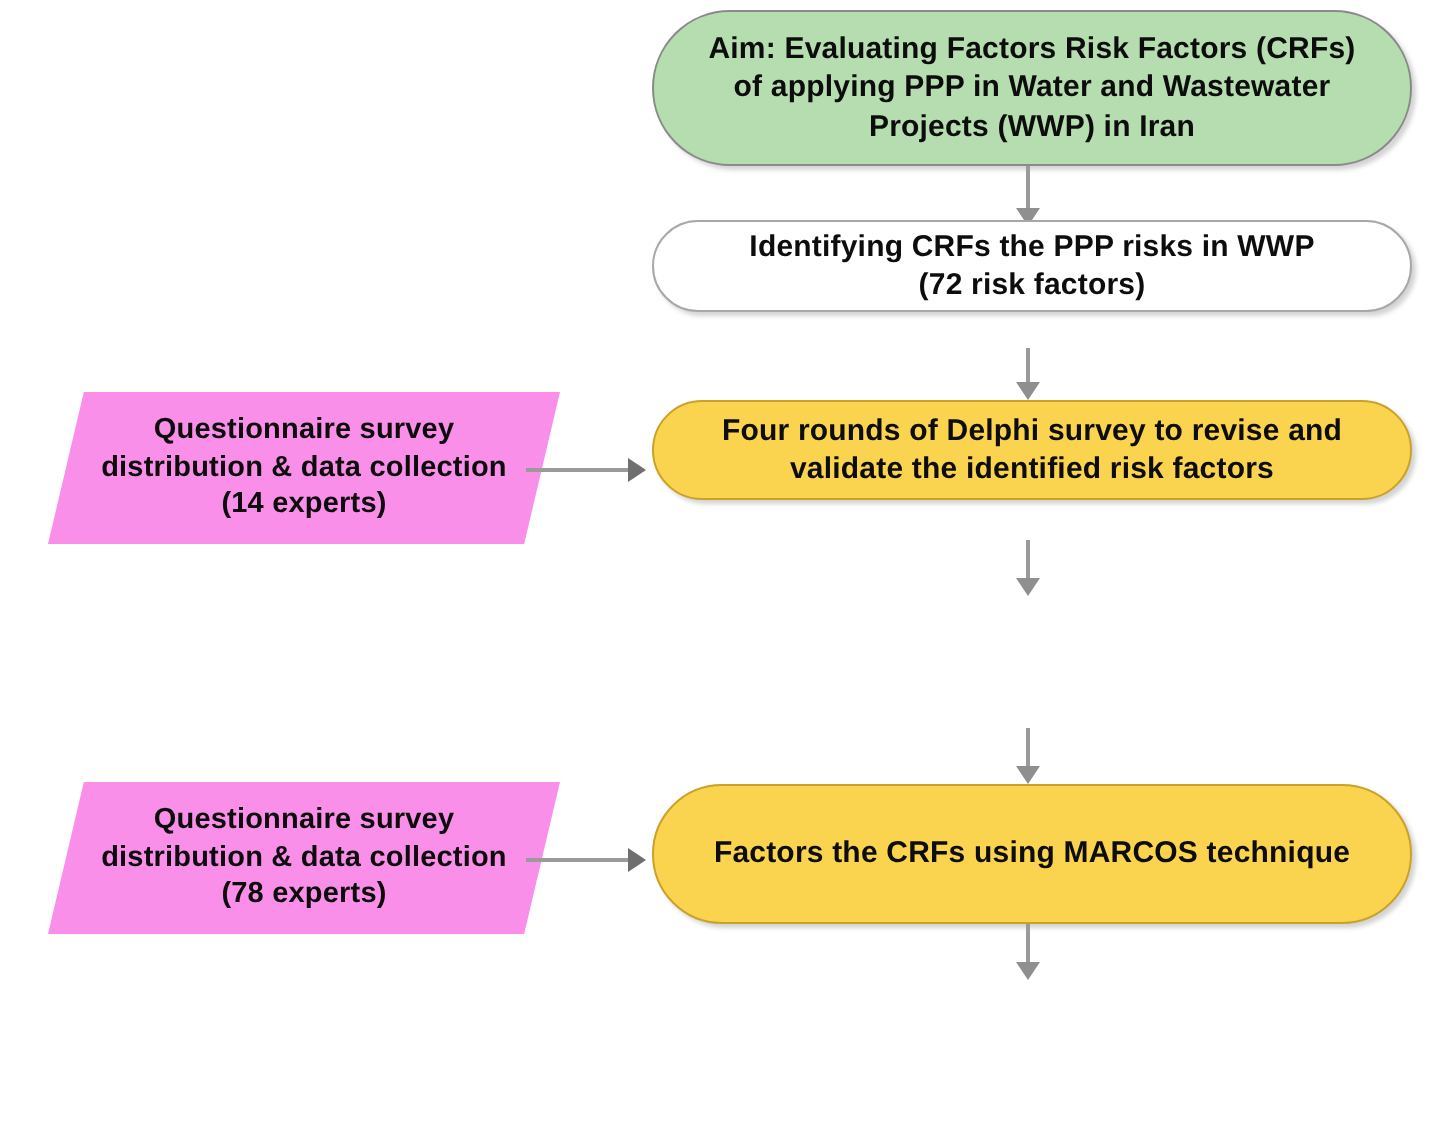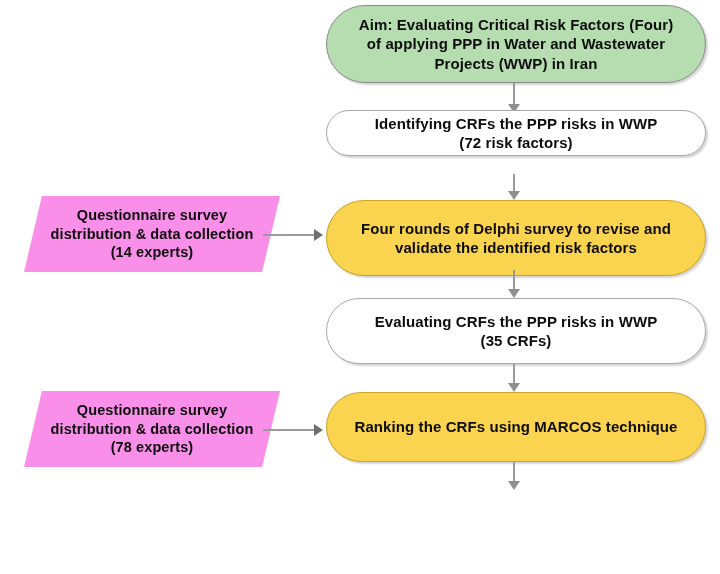"Aim: Evaluating Critical Risk Factors" span.node-label { text: Critical Risk Factors (Four -> Factors Risk Factors (CRFs }
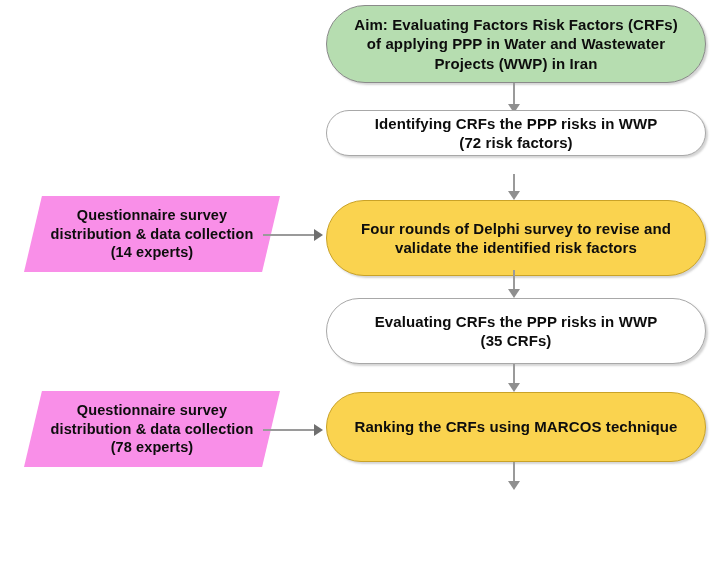"Four rounds of Delphi survey" div.node { height: 76px -> 50px }
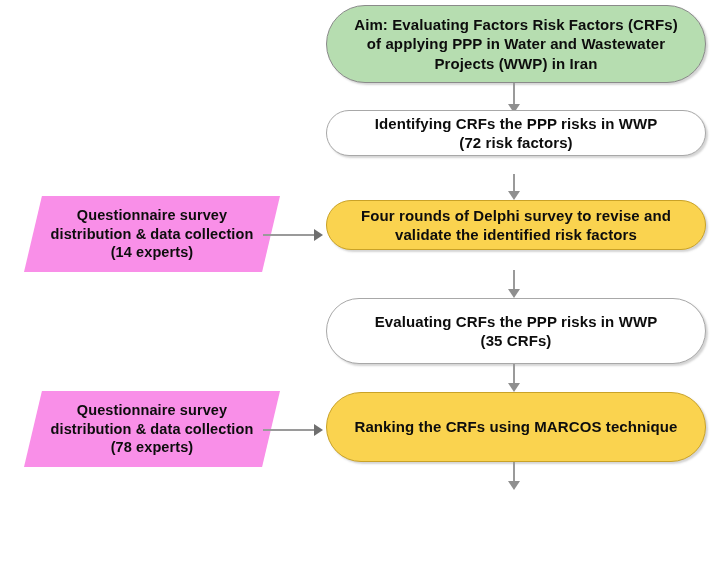"Evaluating CRFs the PPP risks" div.node { html: <div> <span>Evaluating CRFs the PPP risks in WWP (35 CRFs)</span> </div> -> none }
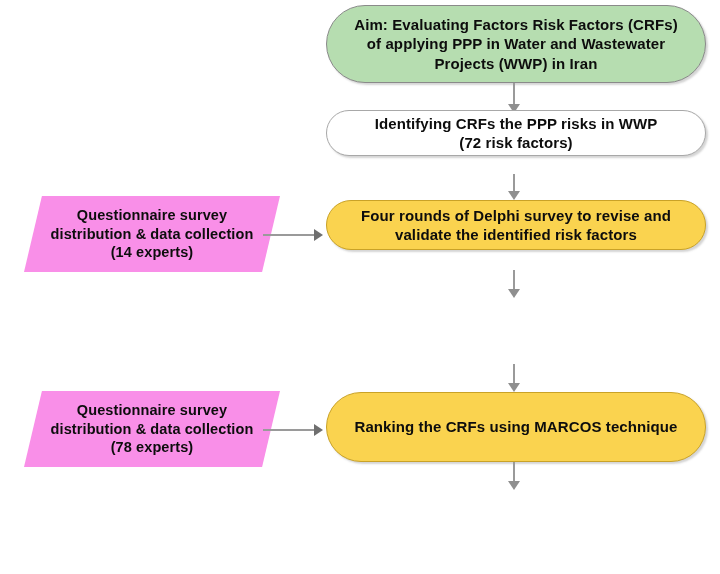"Ranking the CRFs using MARCOS" span.node-label { text: Ranking -> Factors }
